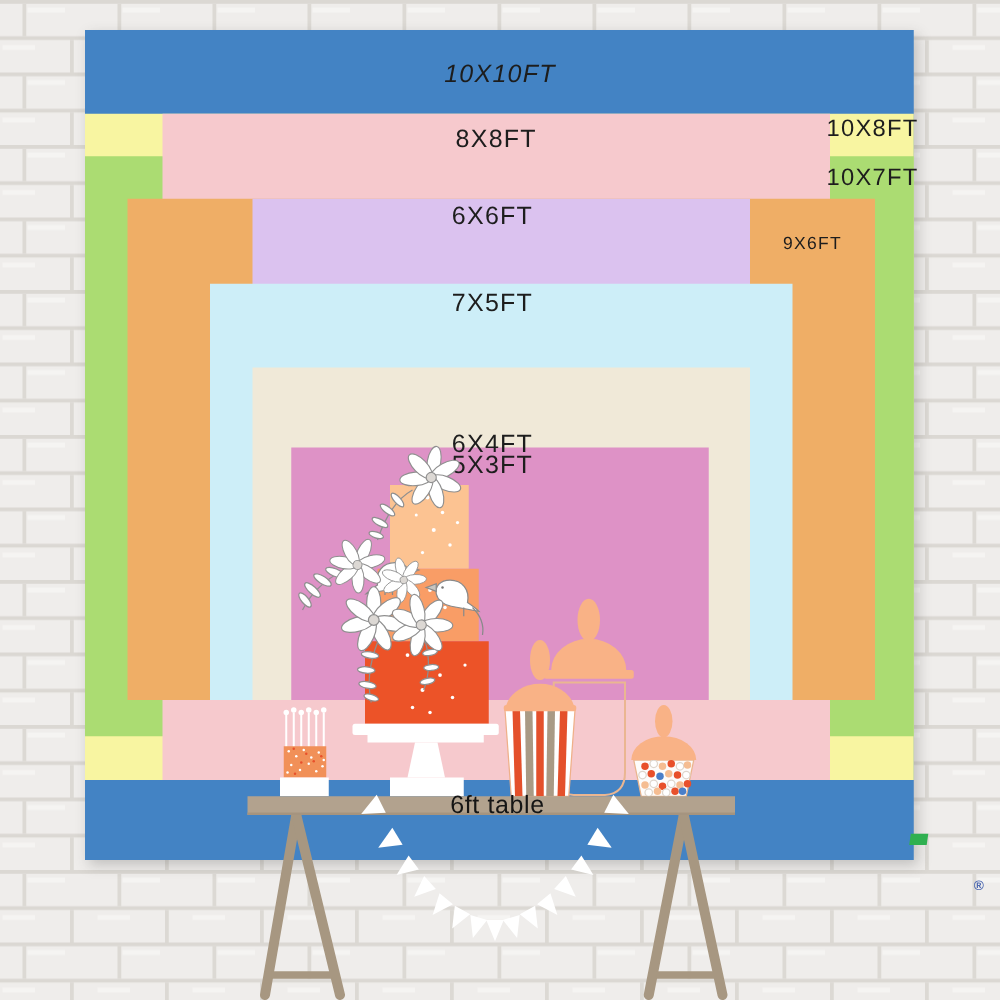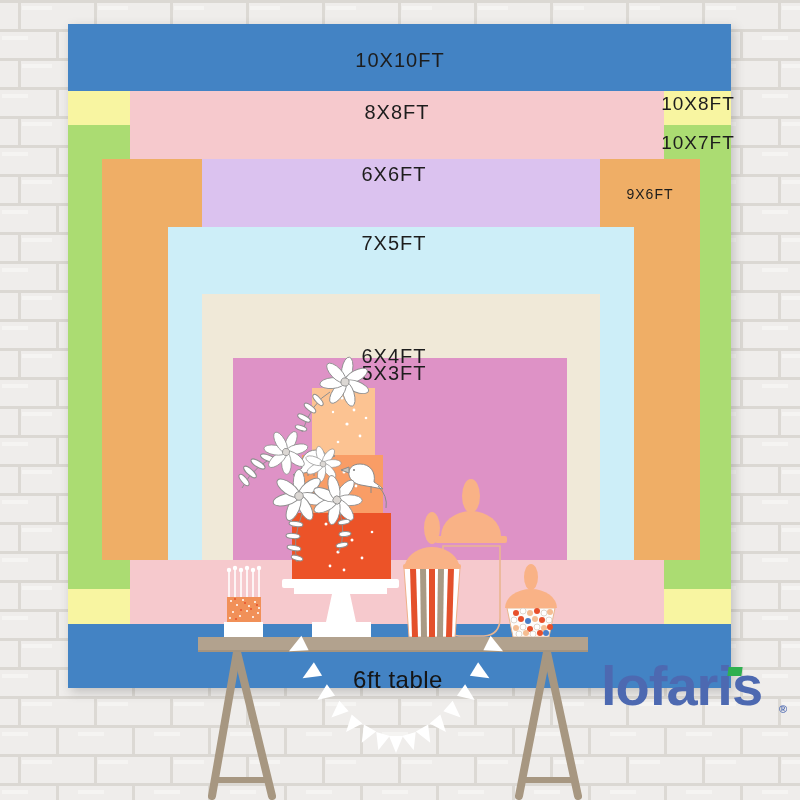"10X10FT" .l0 { font-style: none -> italic }
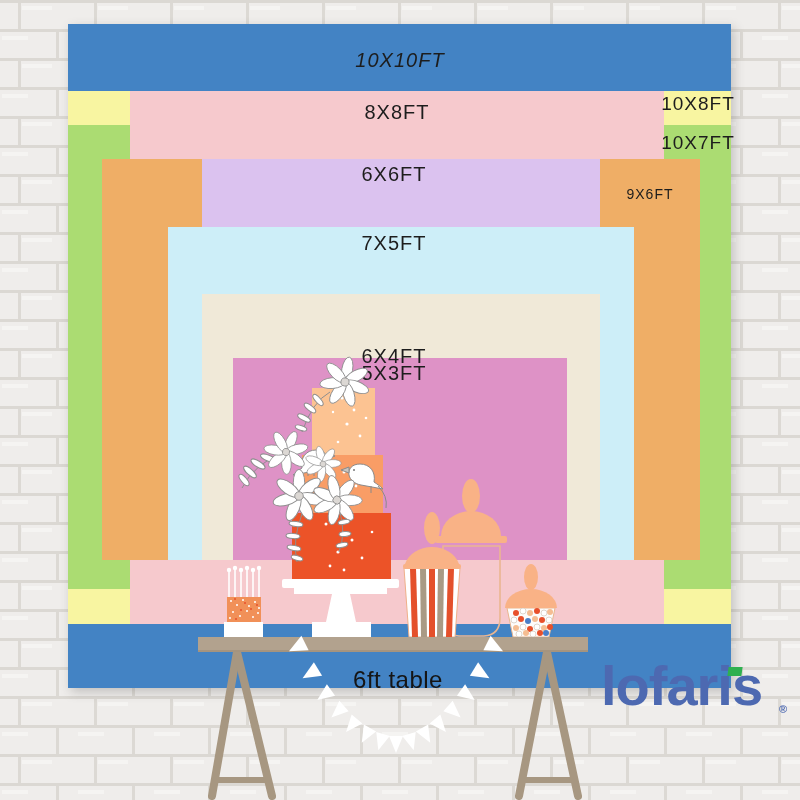"6ft table" .table-label { font-size: 24px -> 20px; margin-top: 35px -> none }
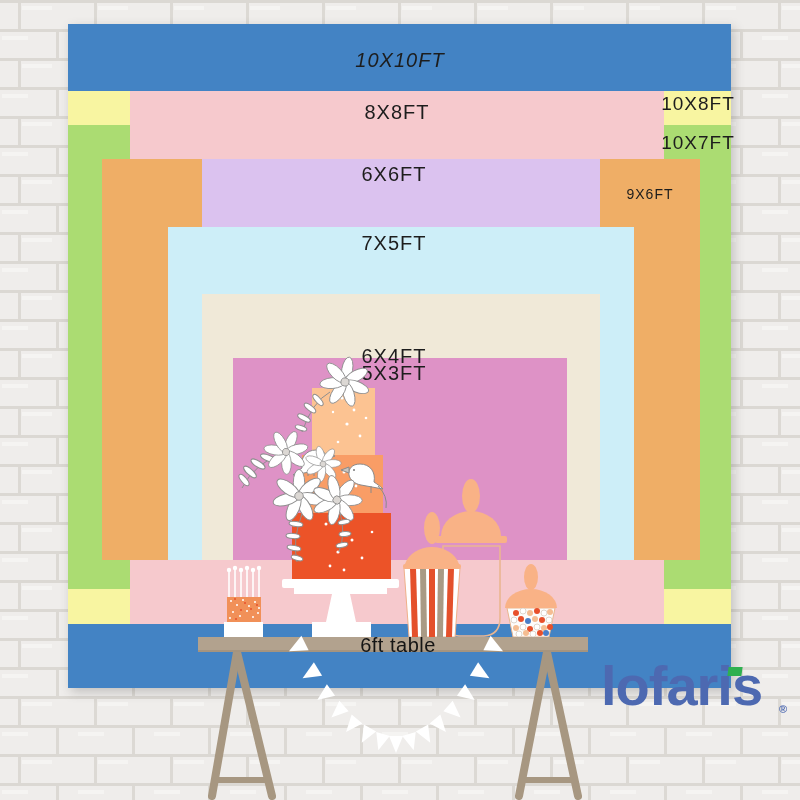"lofaris" span.logo-text { html: <span>lofaris</span> -> none }
